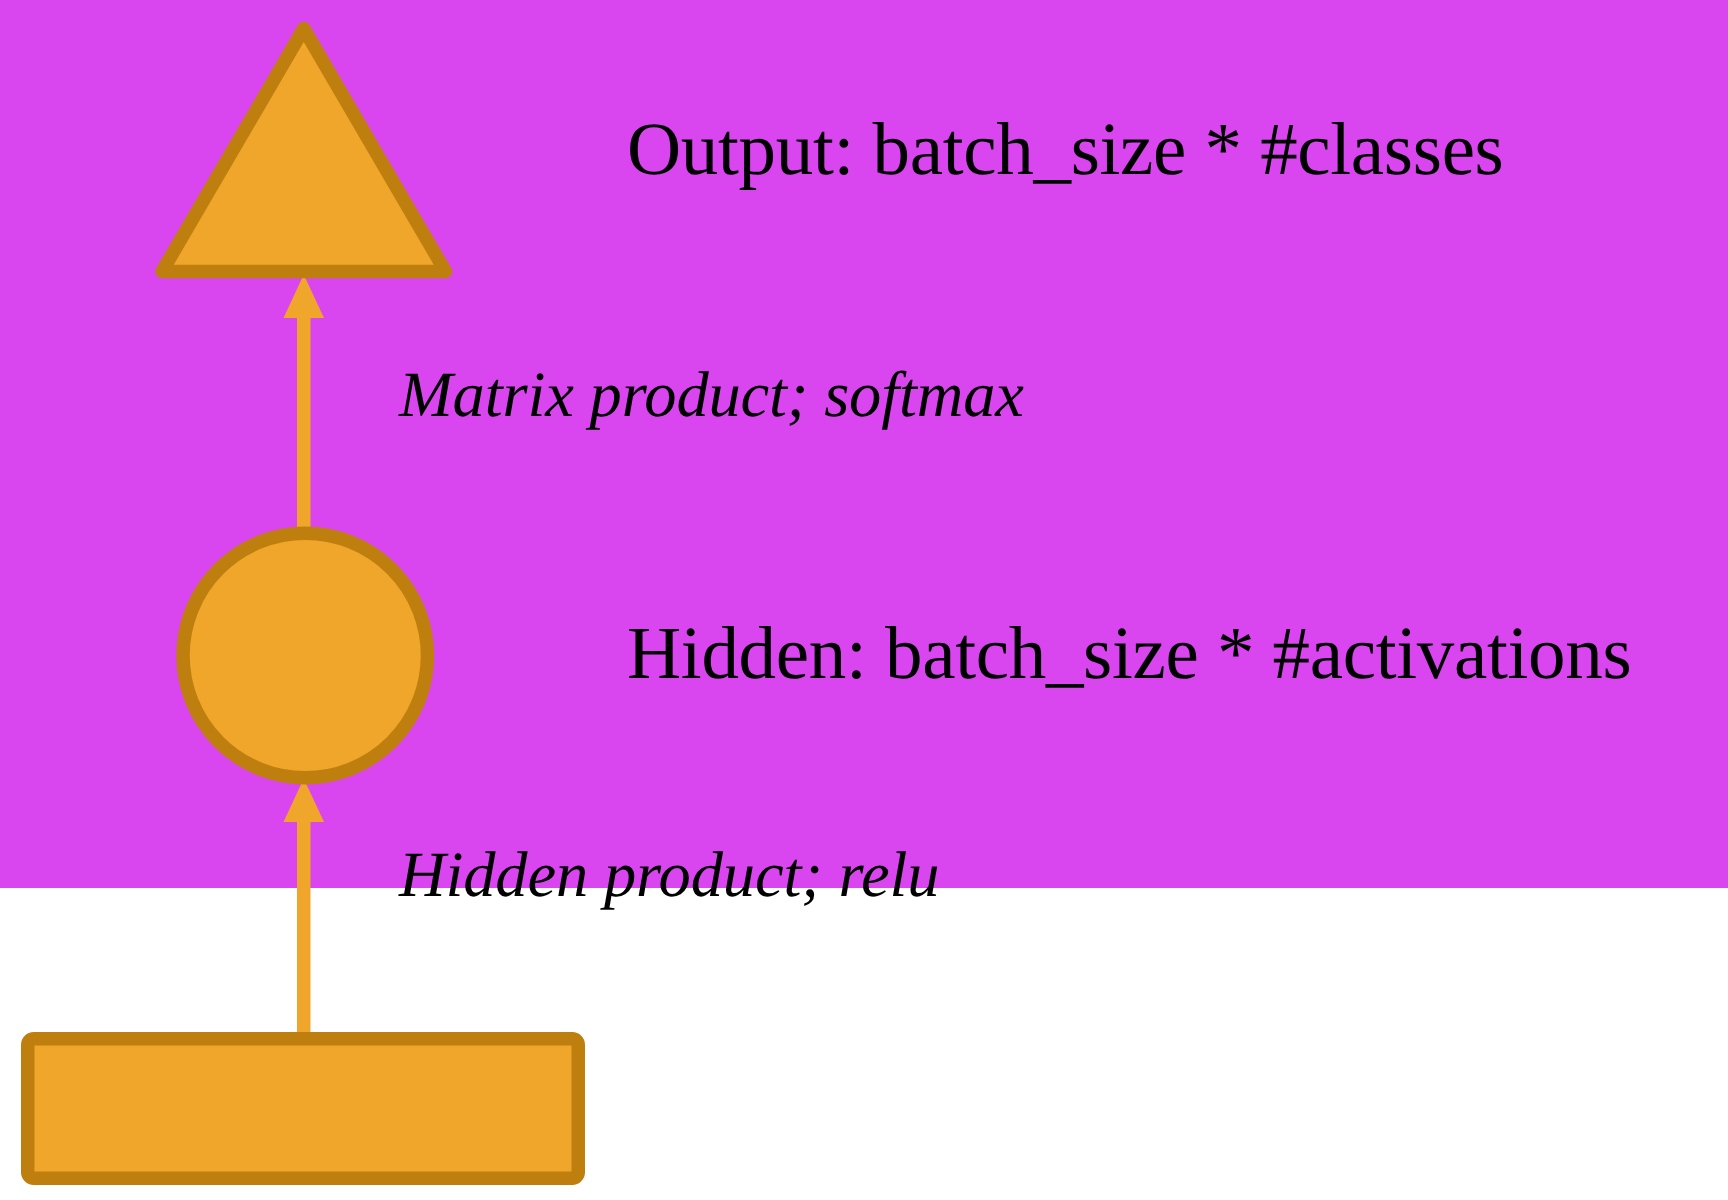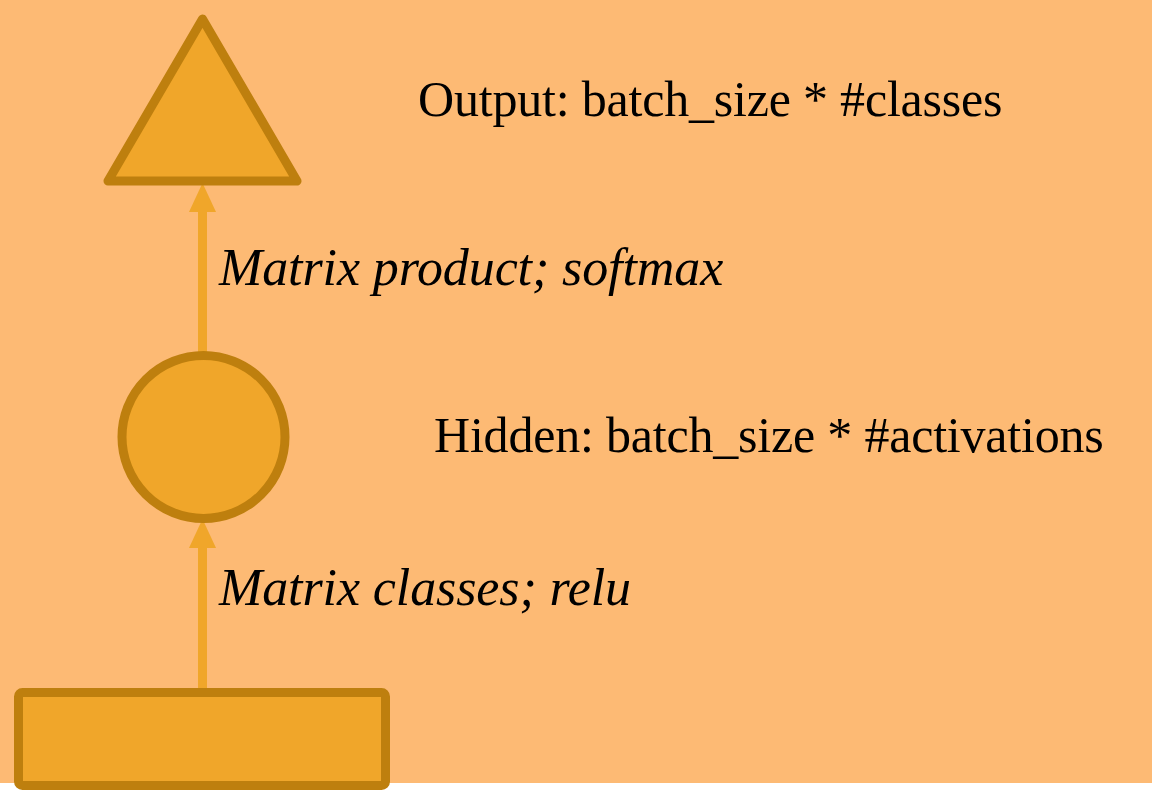"Output: batch_size * #classes" #diagram-root { background: #fdba74 -> #d946ef; height: 783px -> 592px }
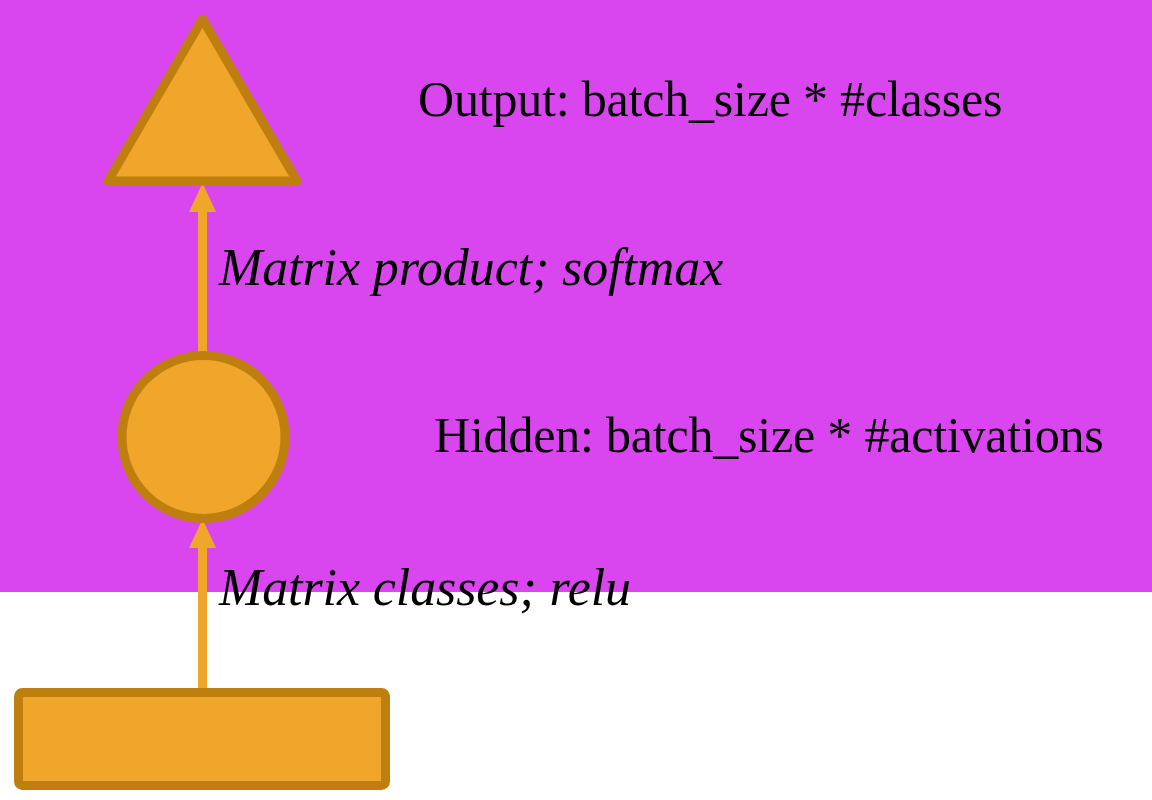"Matrix product; softmax" .edge-label { font-size: 52px -> 43px; margin-left: none -> 47px }
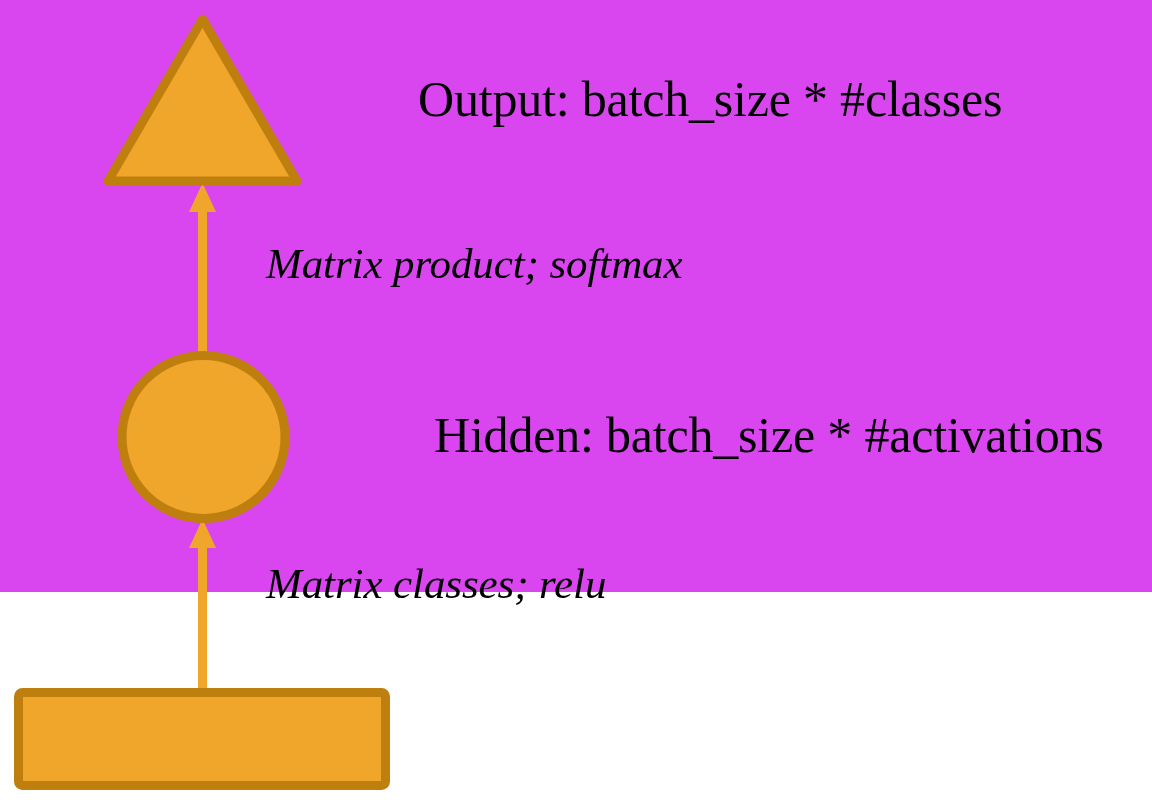"Hidden: batch_size * #activations" #label-hidden { left: 434px -> 418px }
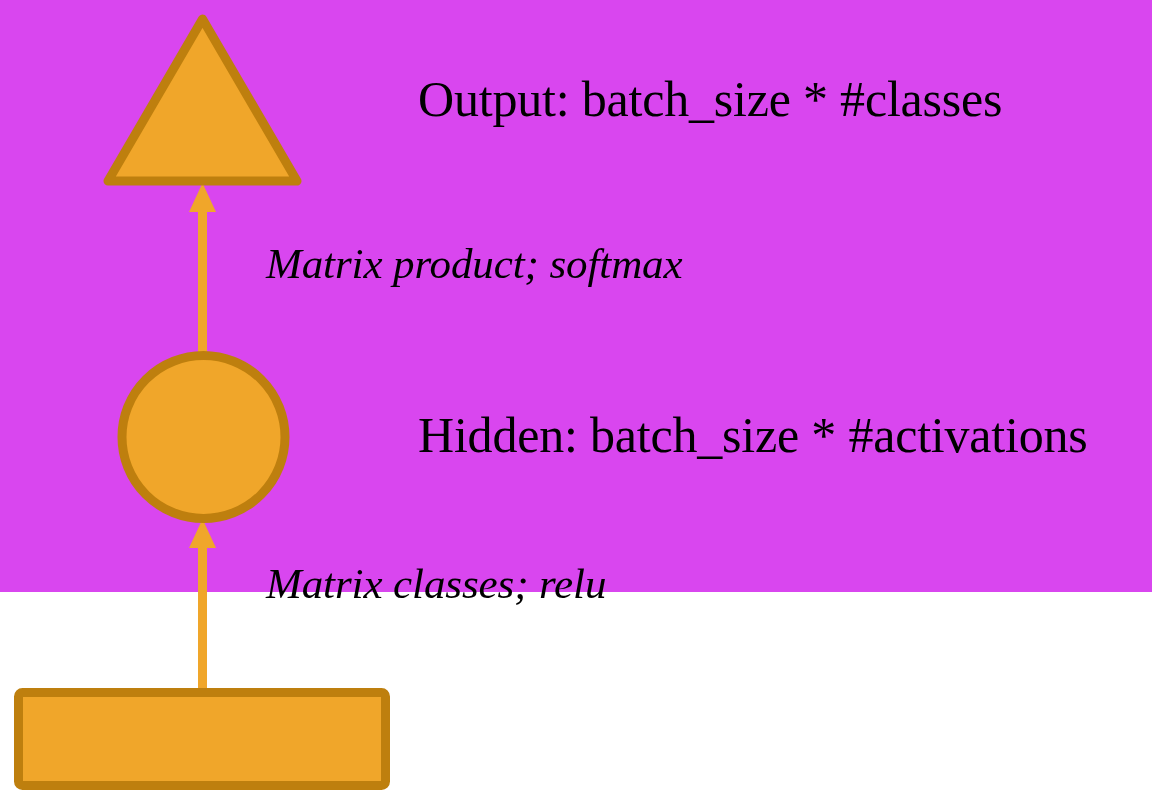"Matrix classes; relu" div.edge-label { text: Matrix classes -> Hidden product }
